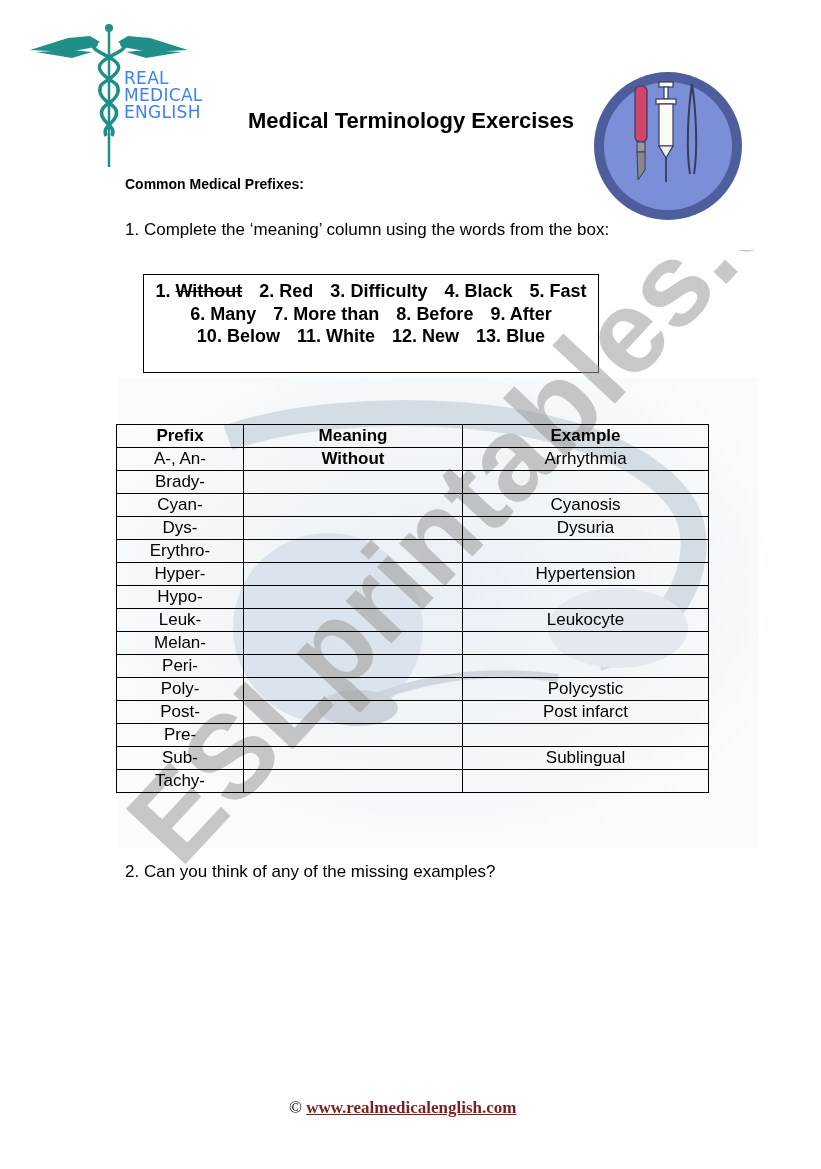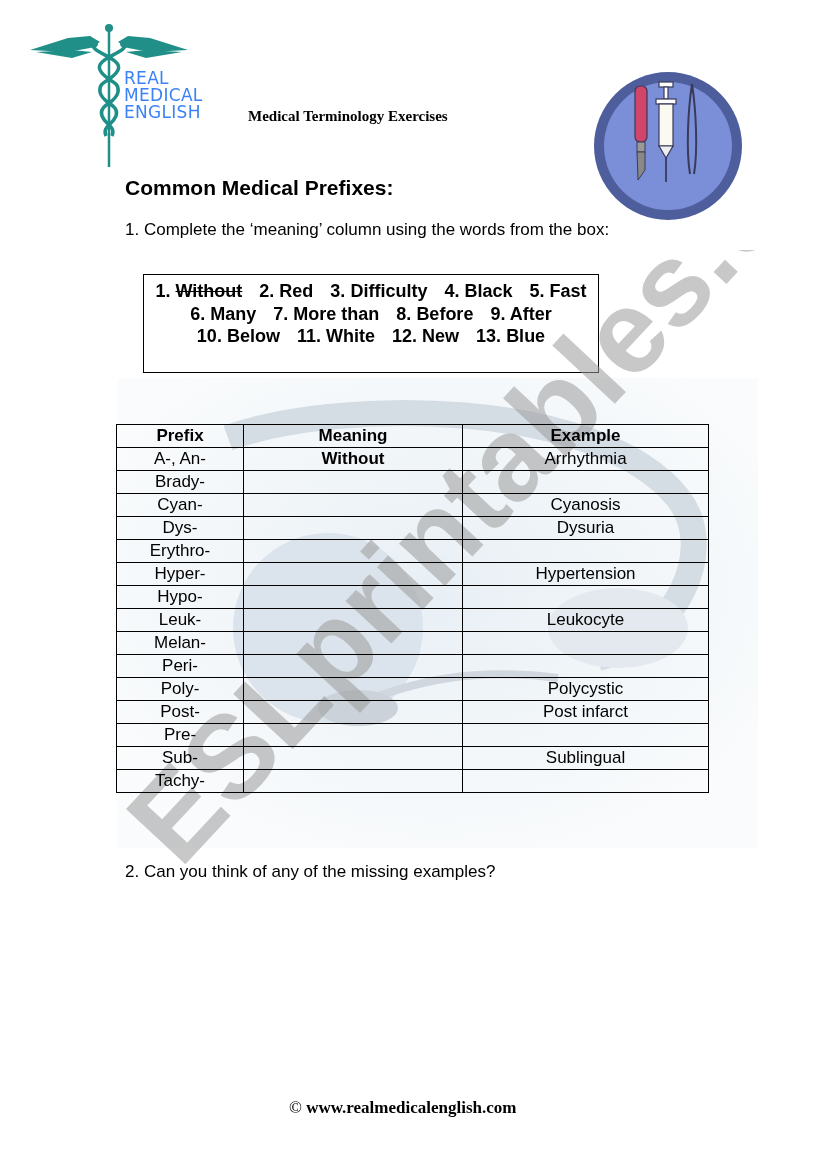"Medical Terminology Exercises" #title { font-family: Liberation Serif, serif -> none; font-size: 15px -> 22px }
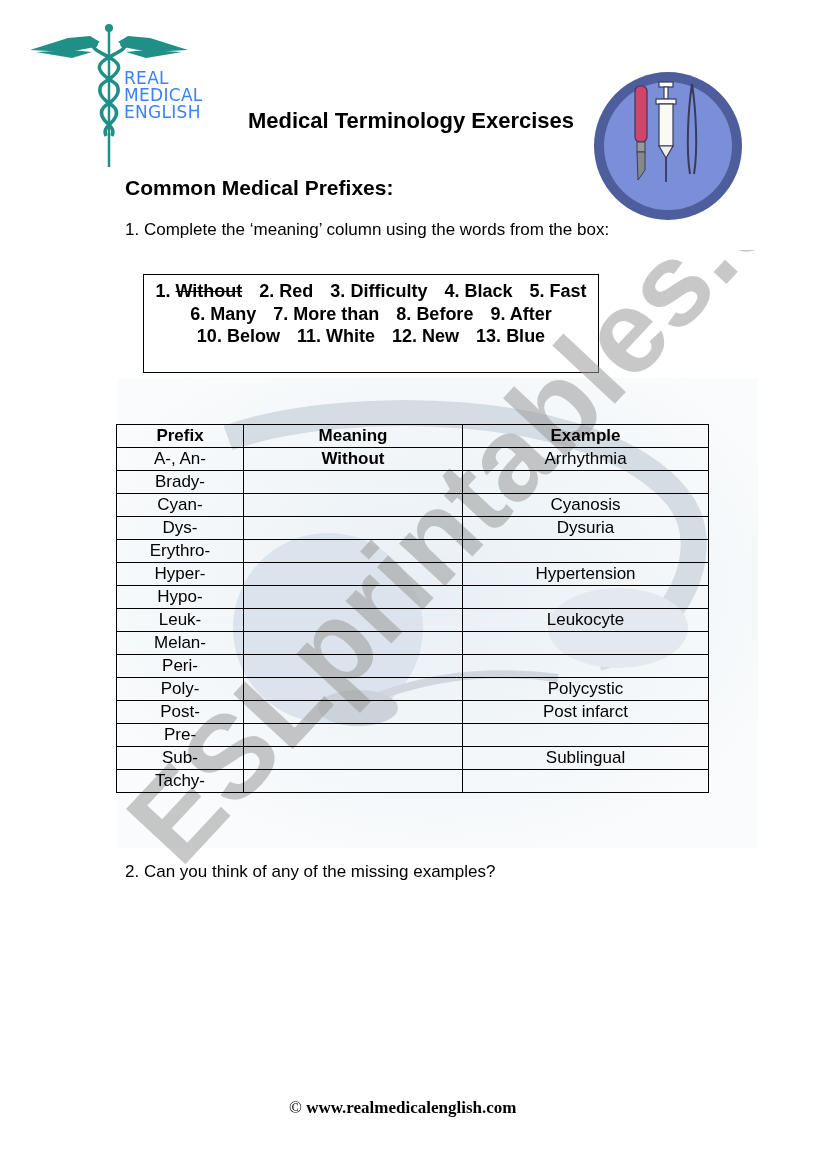"Common Medical Prefixes:" #subtitle { font-size: 21px -> 14px }
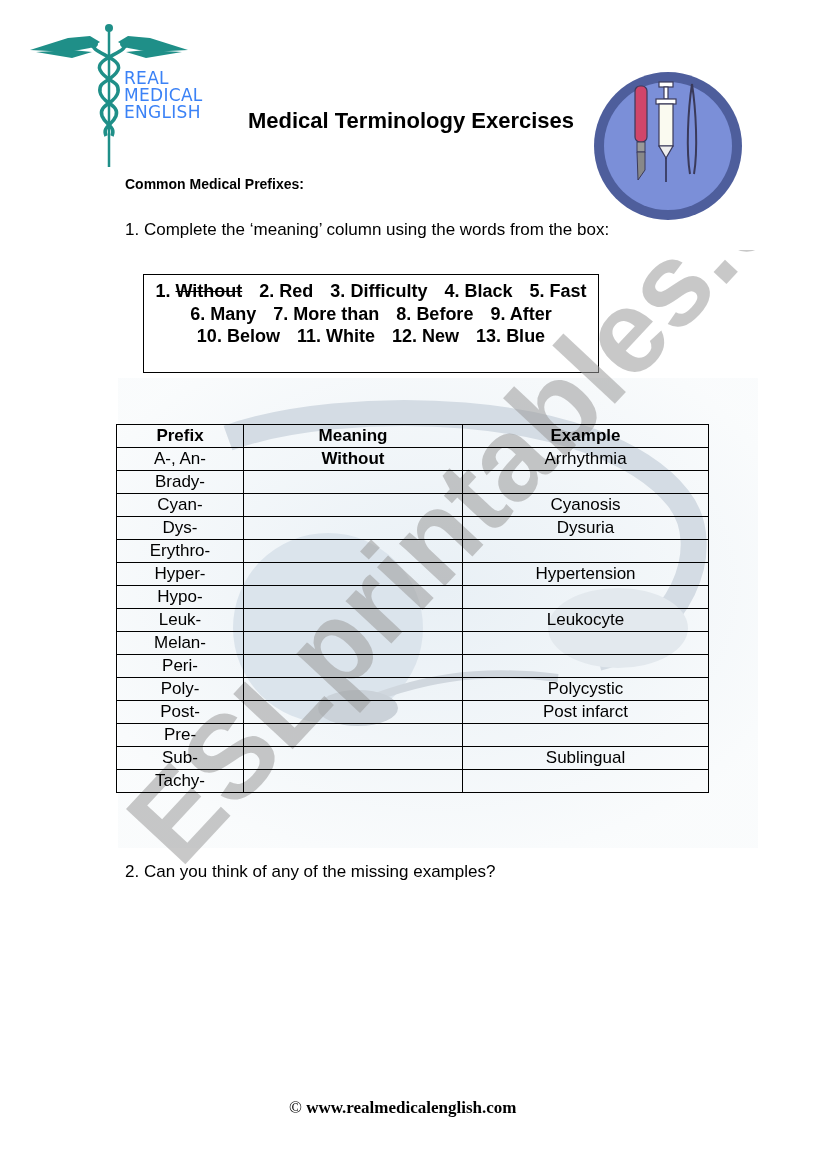"www.realmedicalenglish.com" #footer a { color: #000000 -> #7f1d1d; text-decoration: none -> underline }
